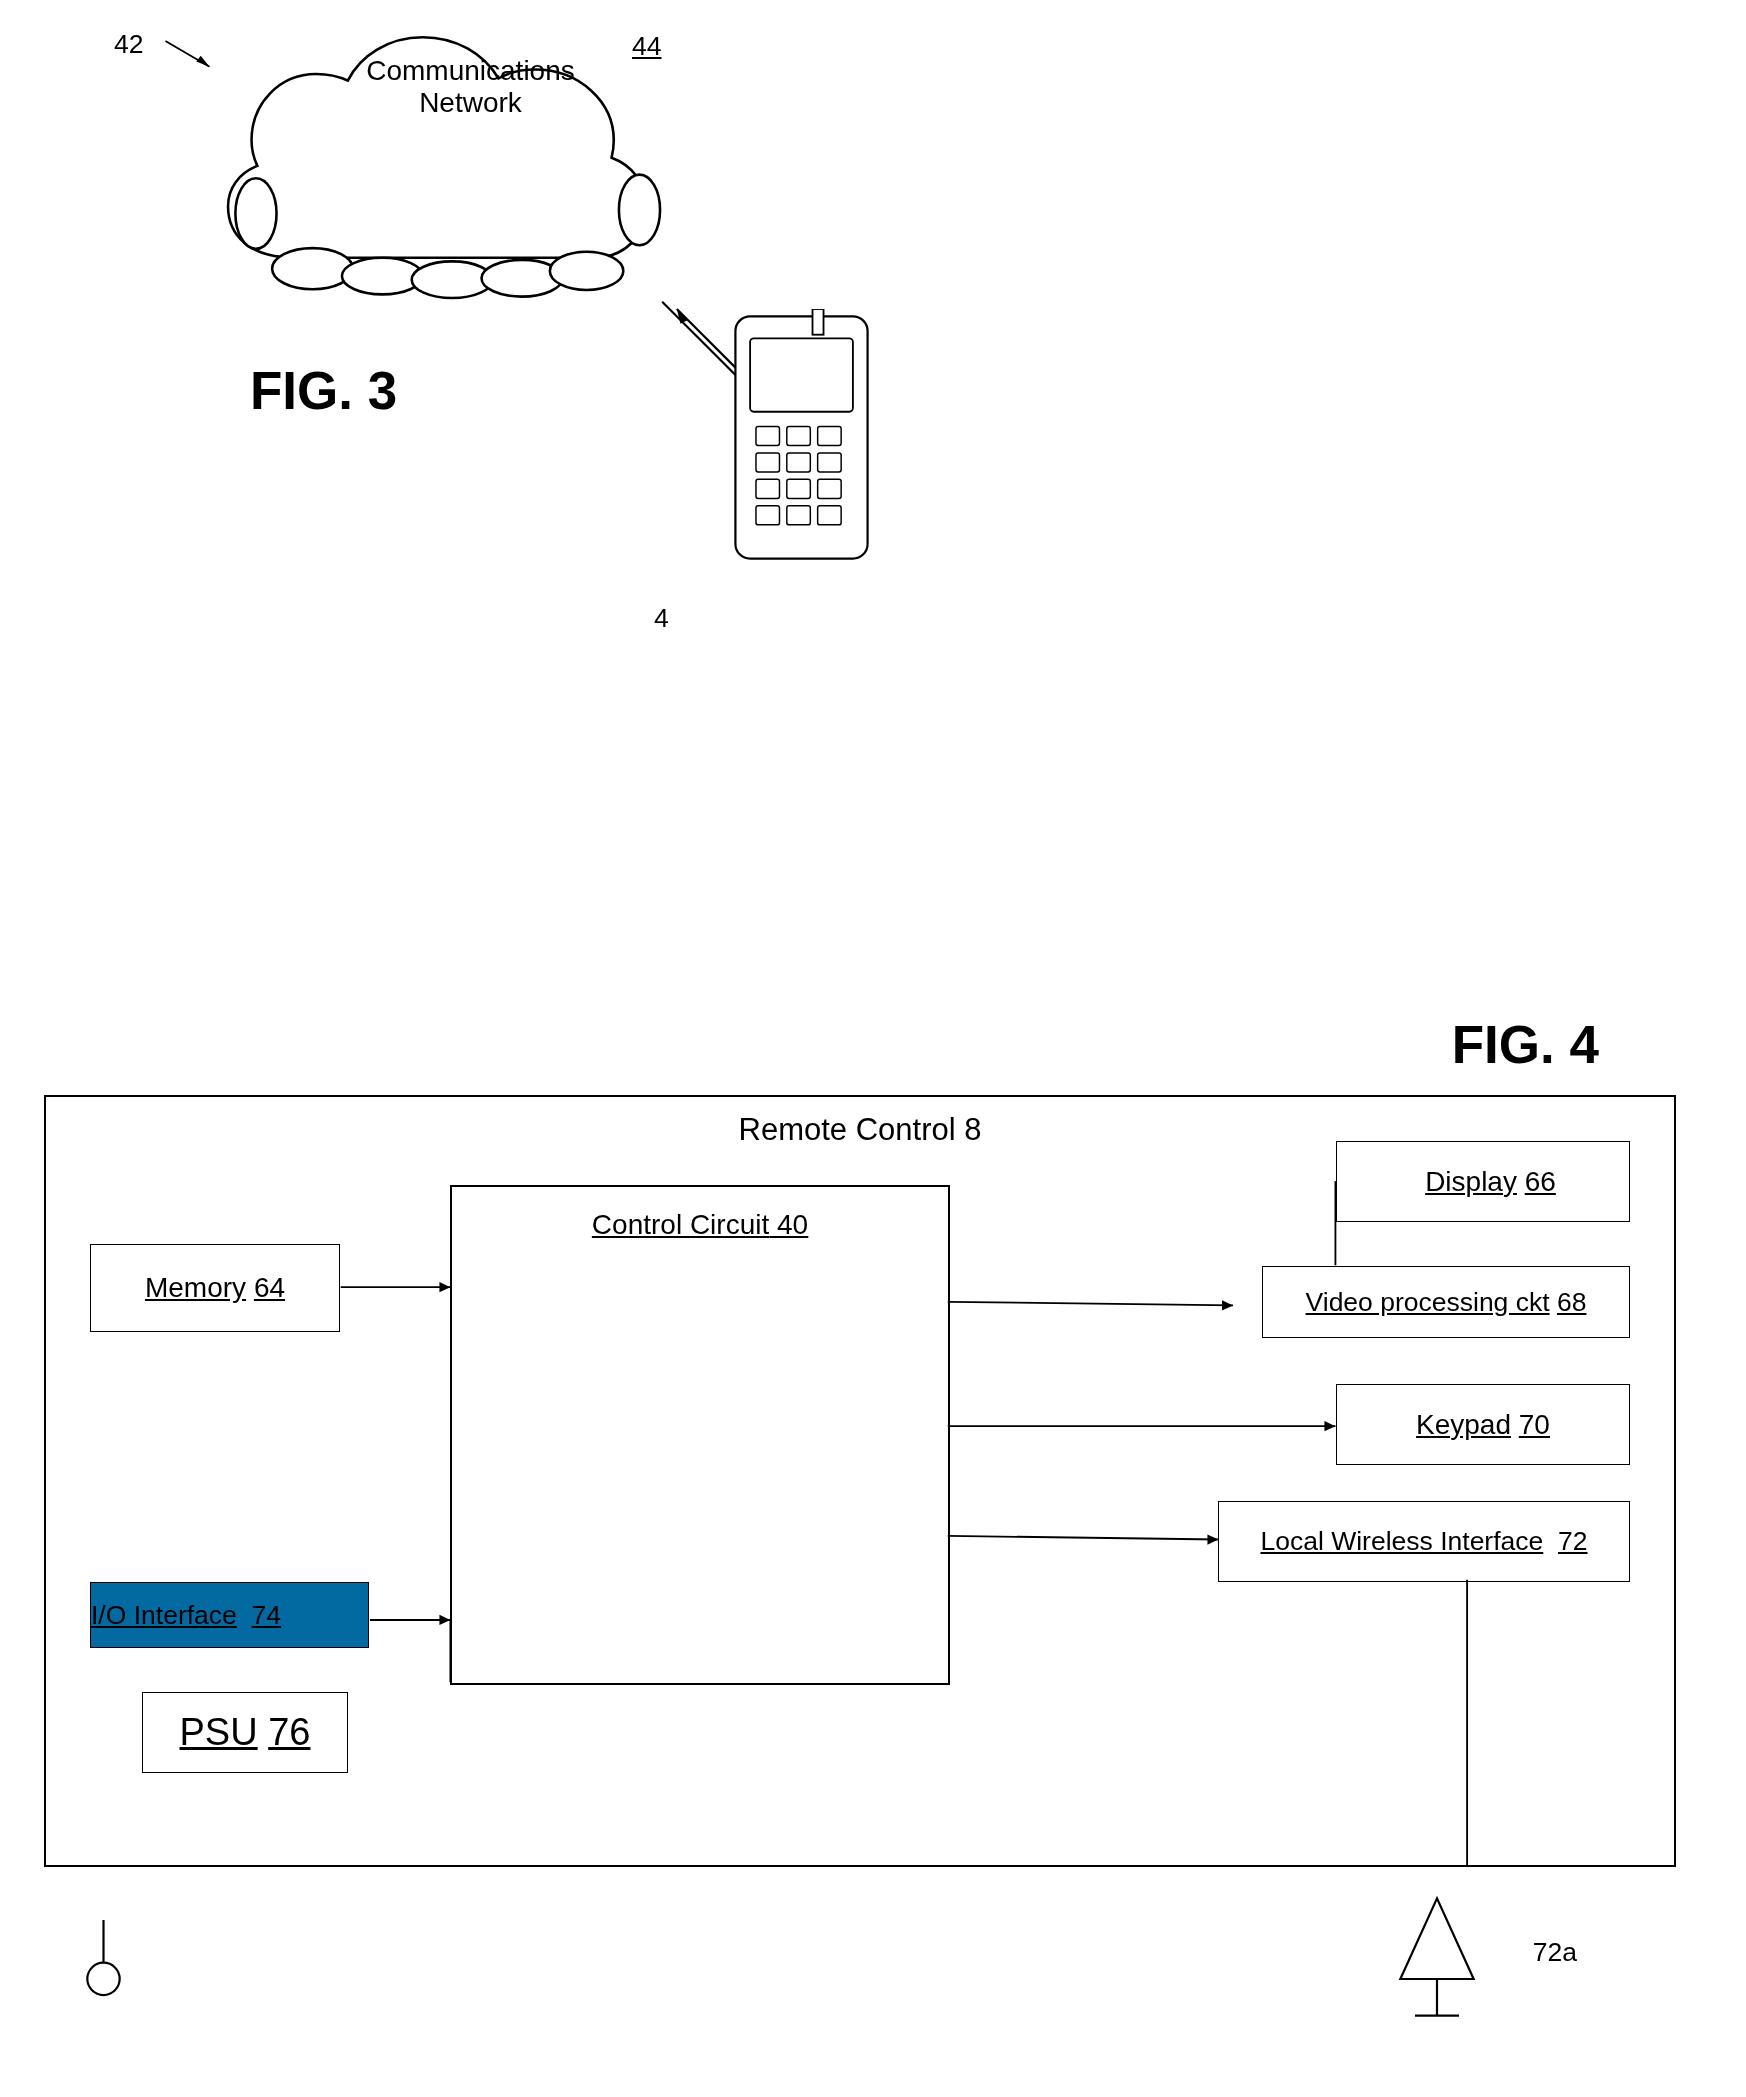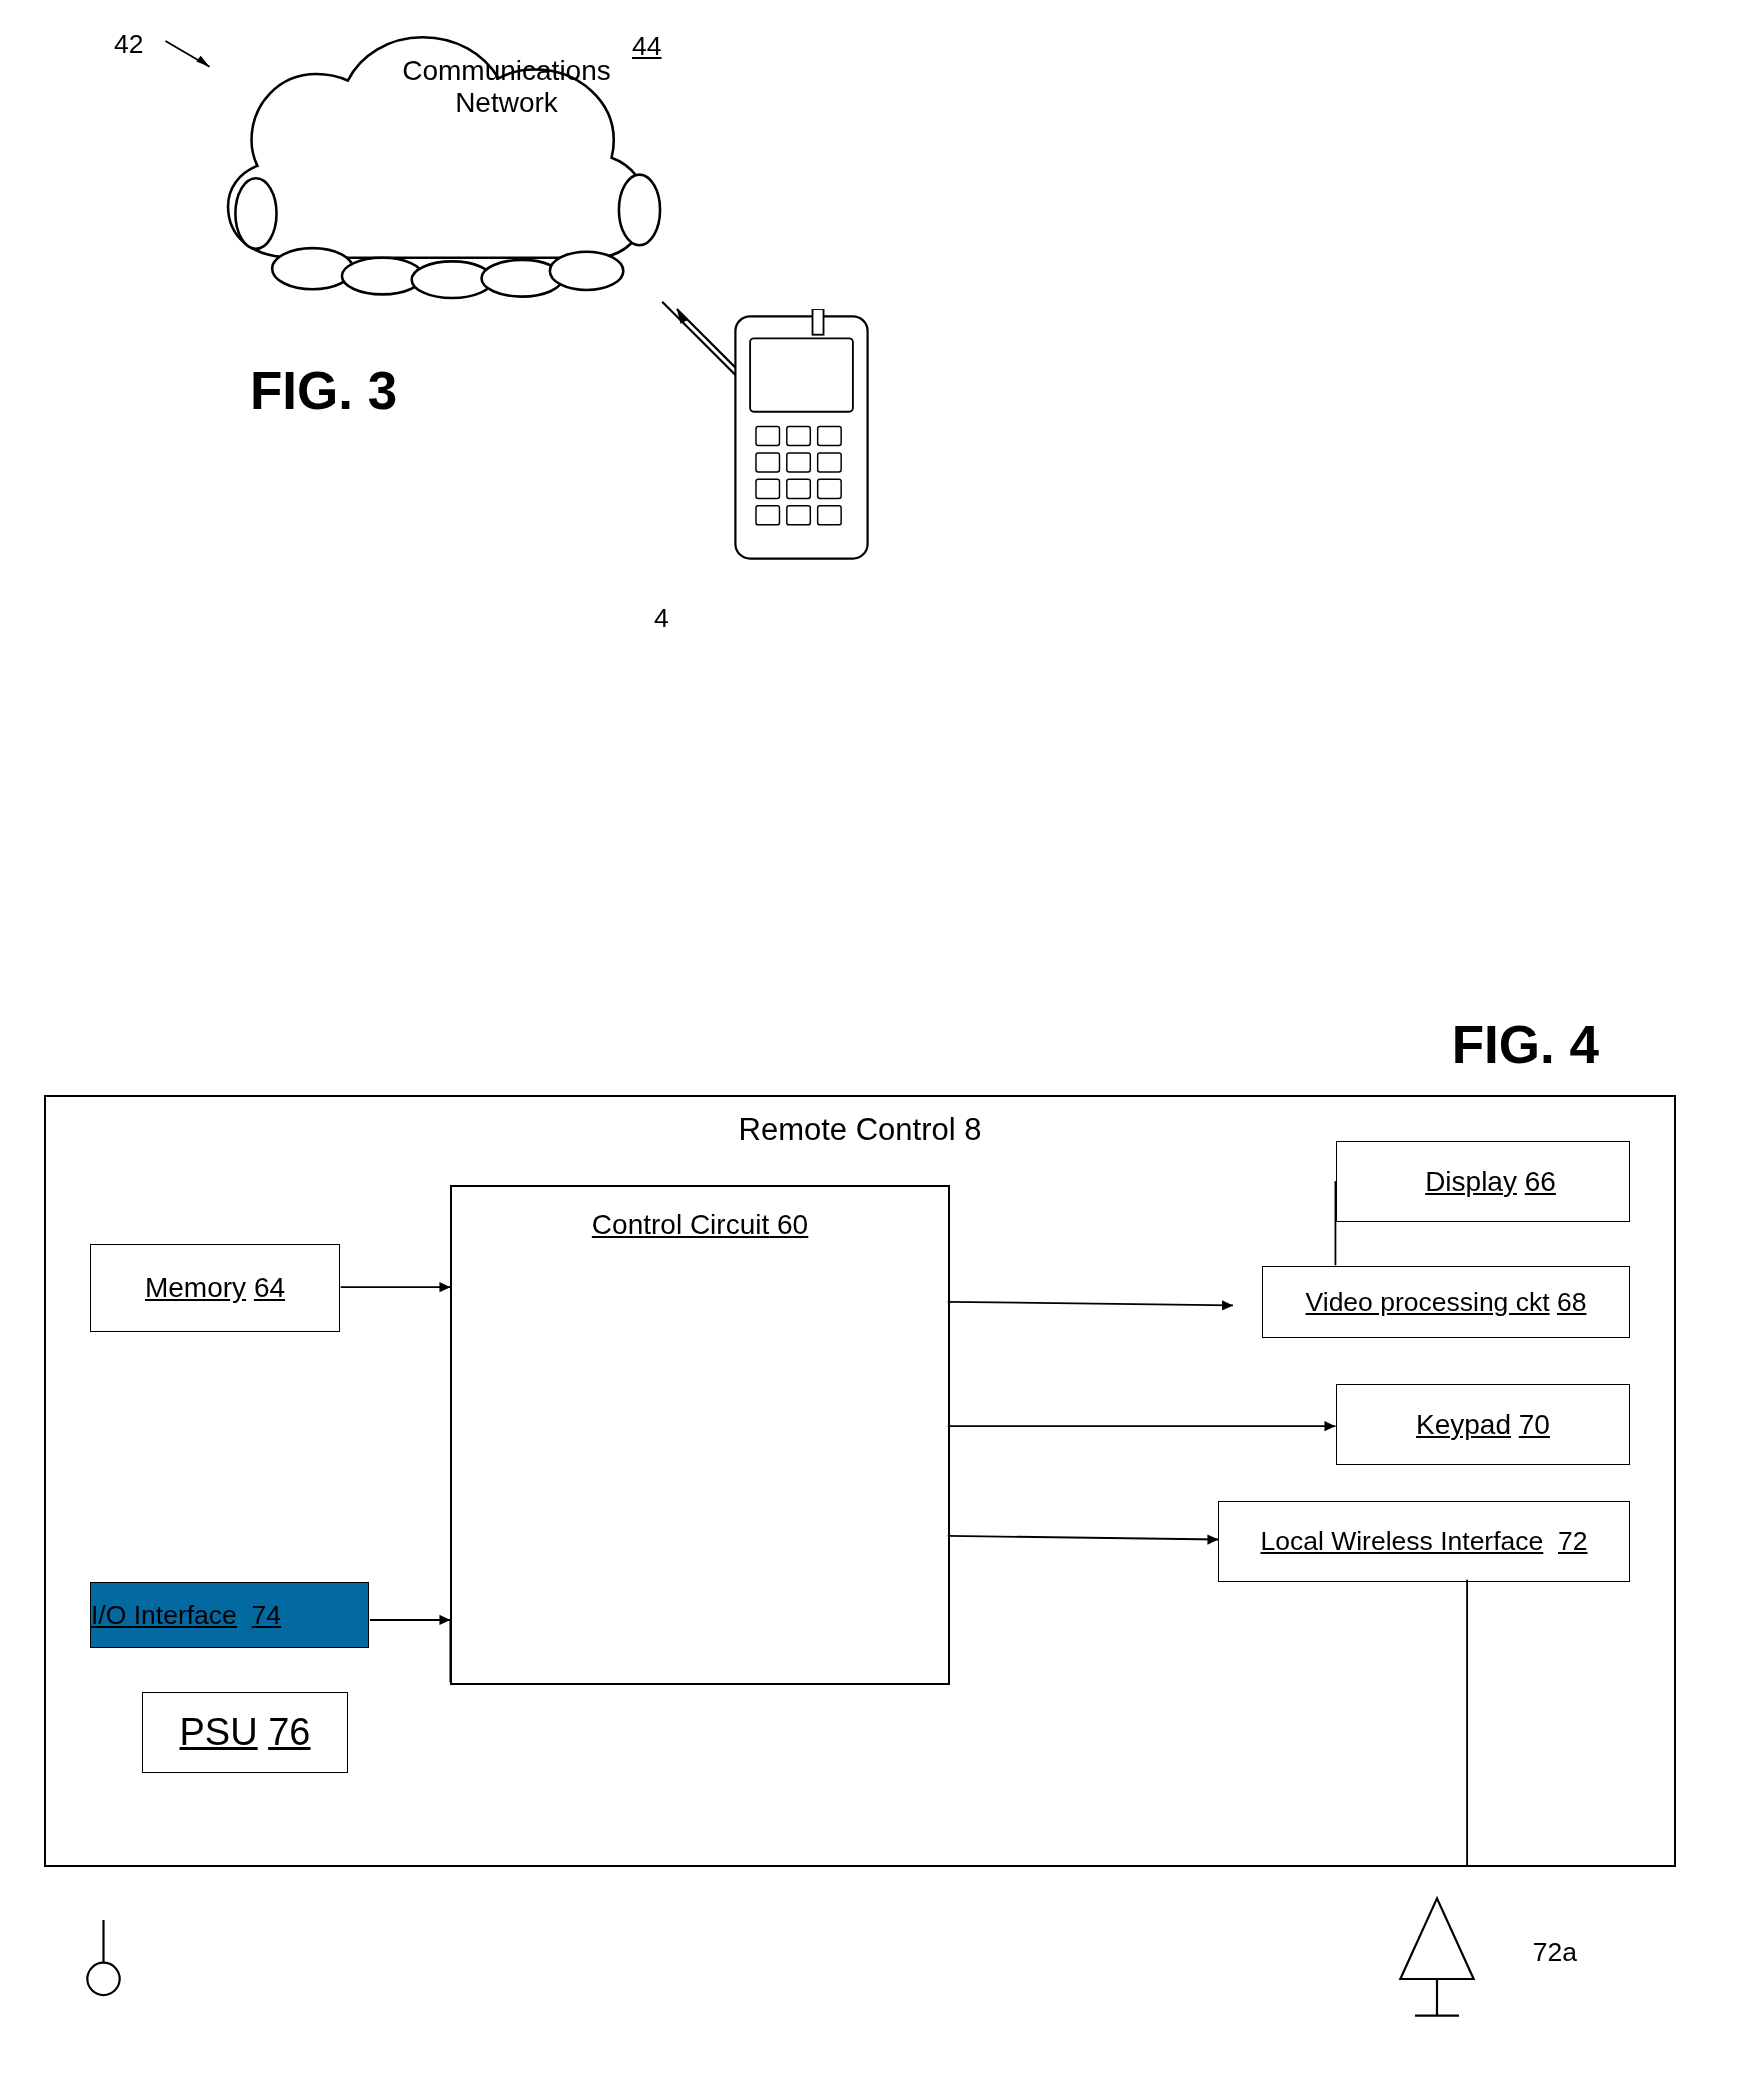"Communications" div { margin-left: 36px -> none }
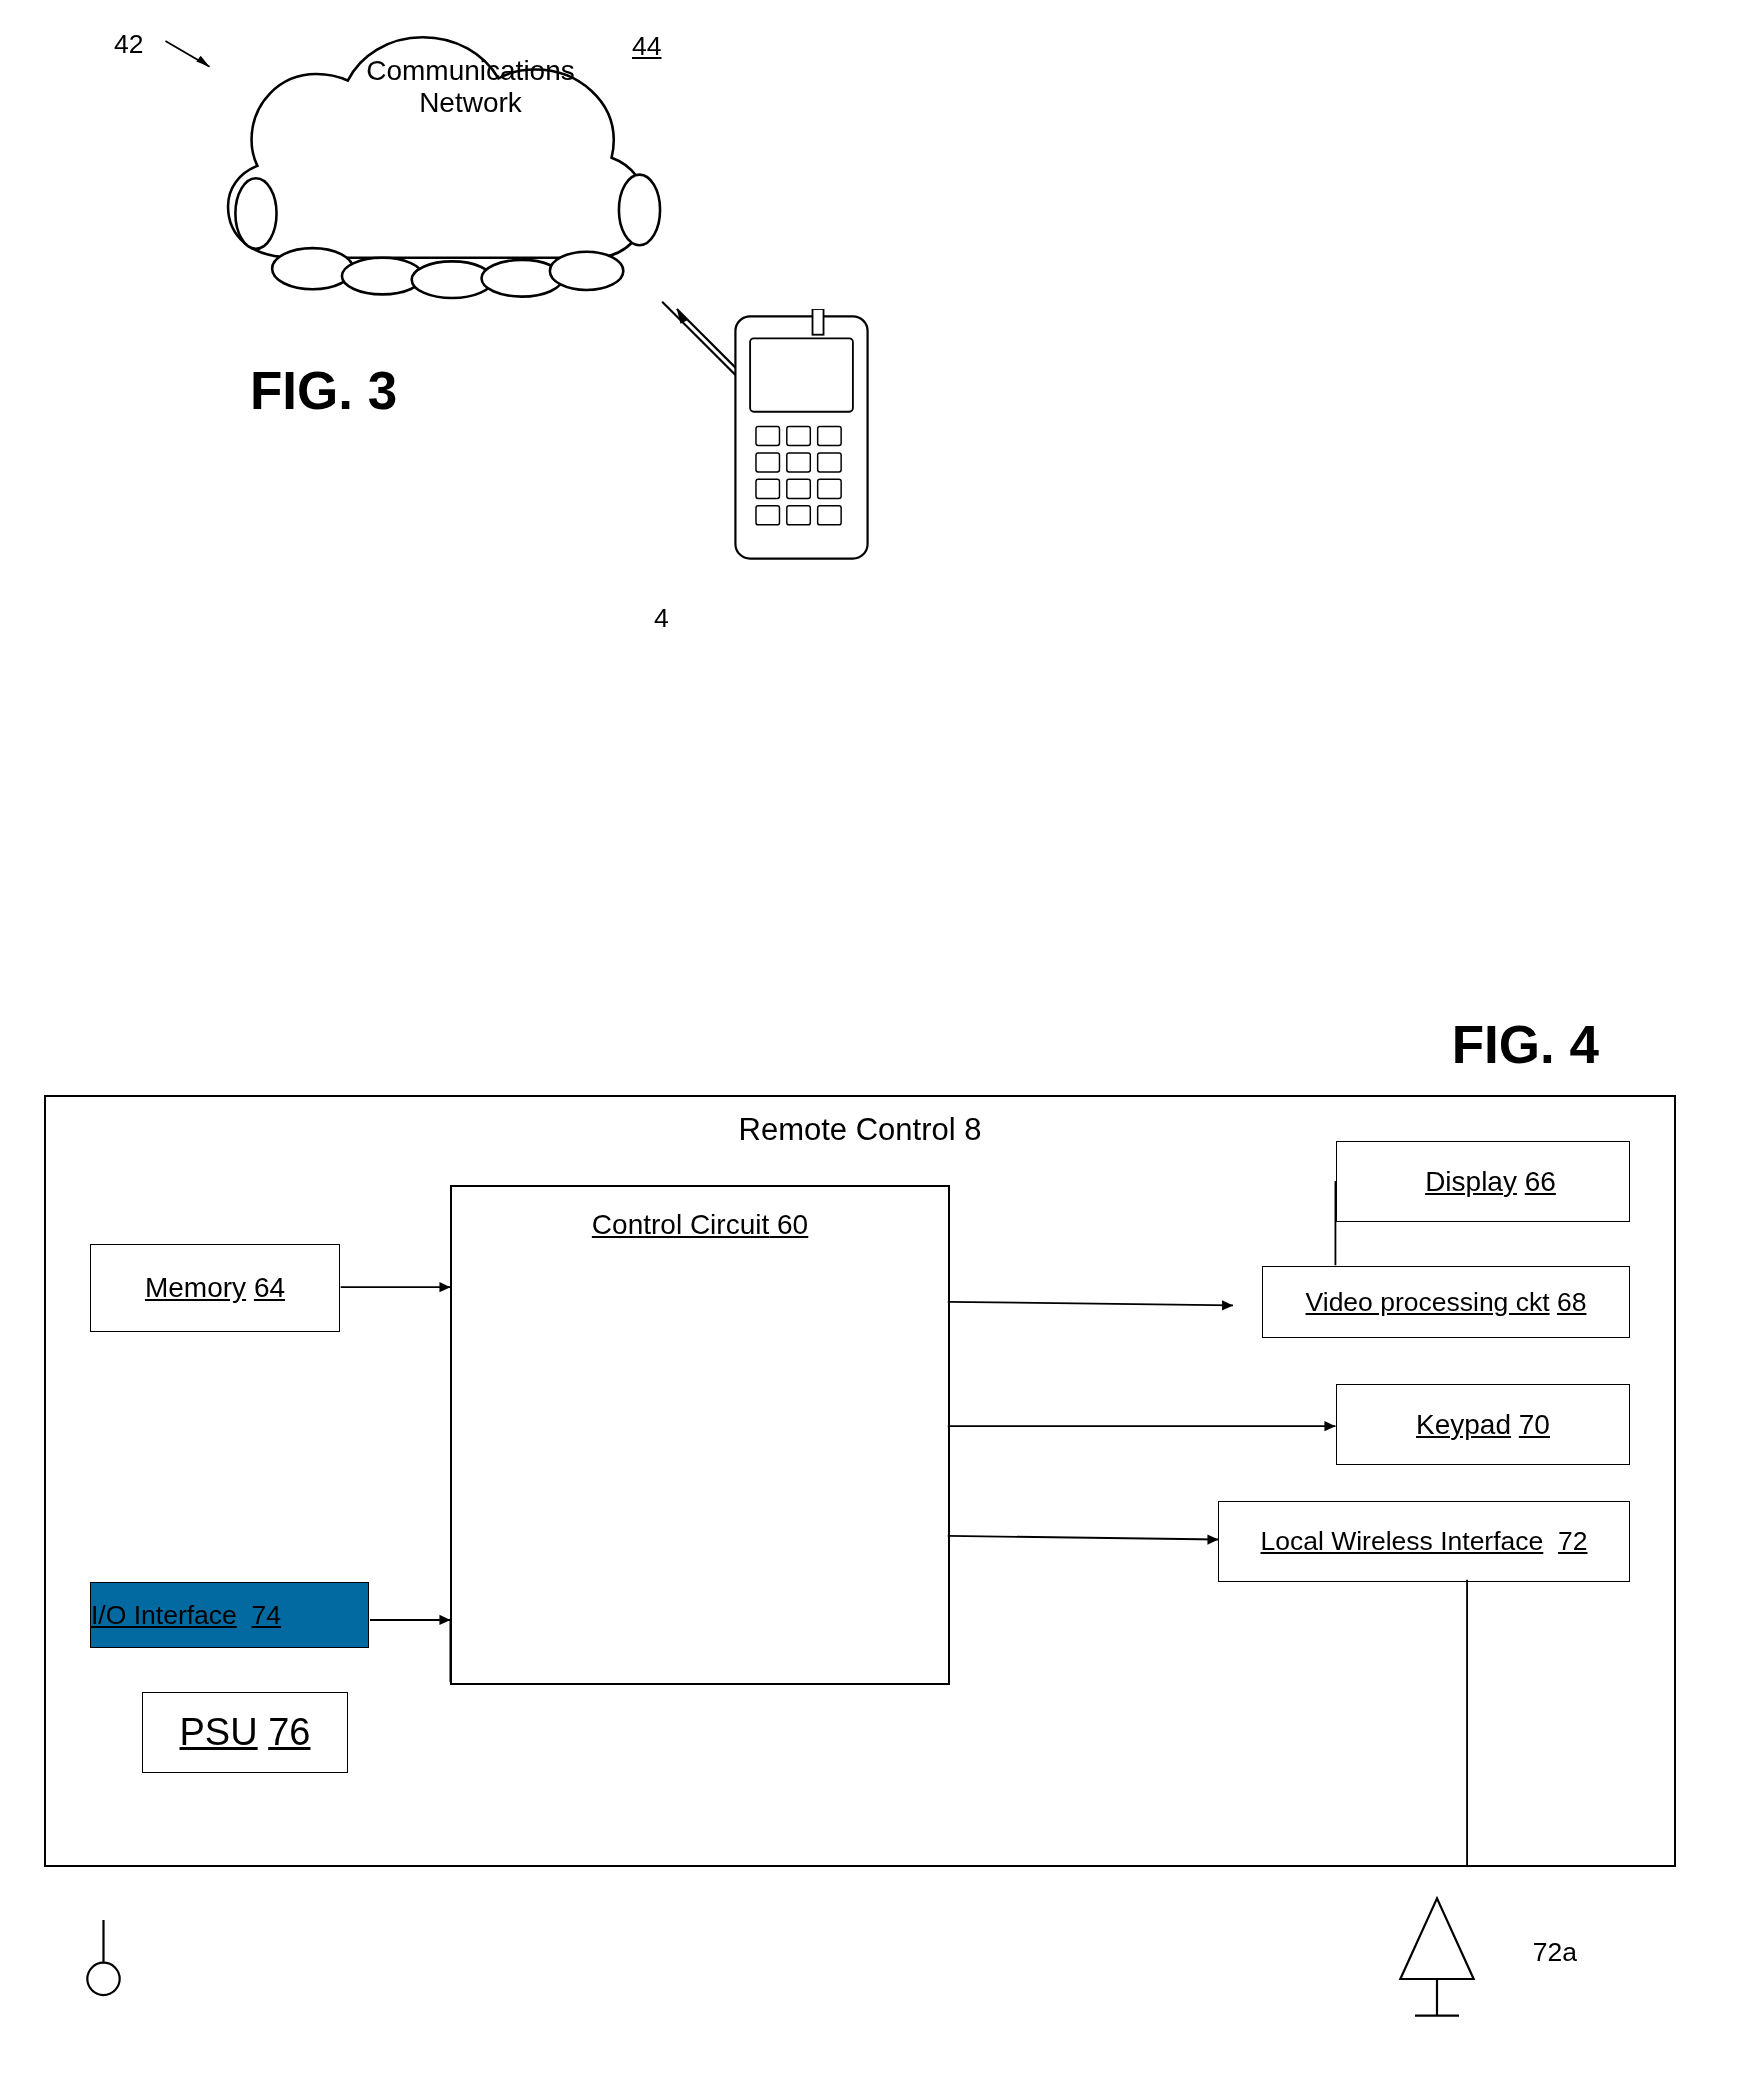"60" span { text: 60 -> 40 }
